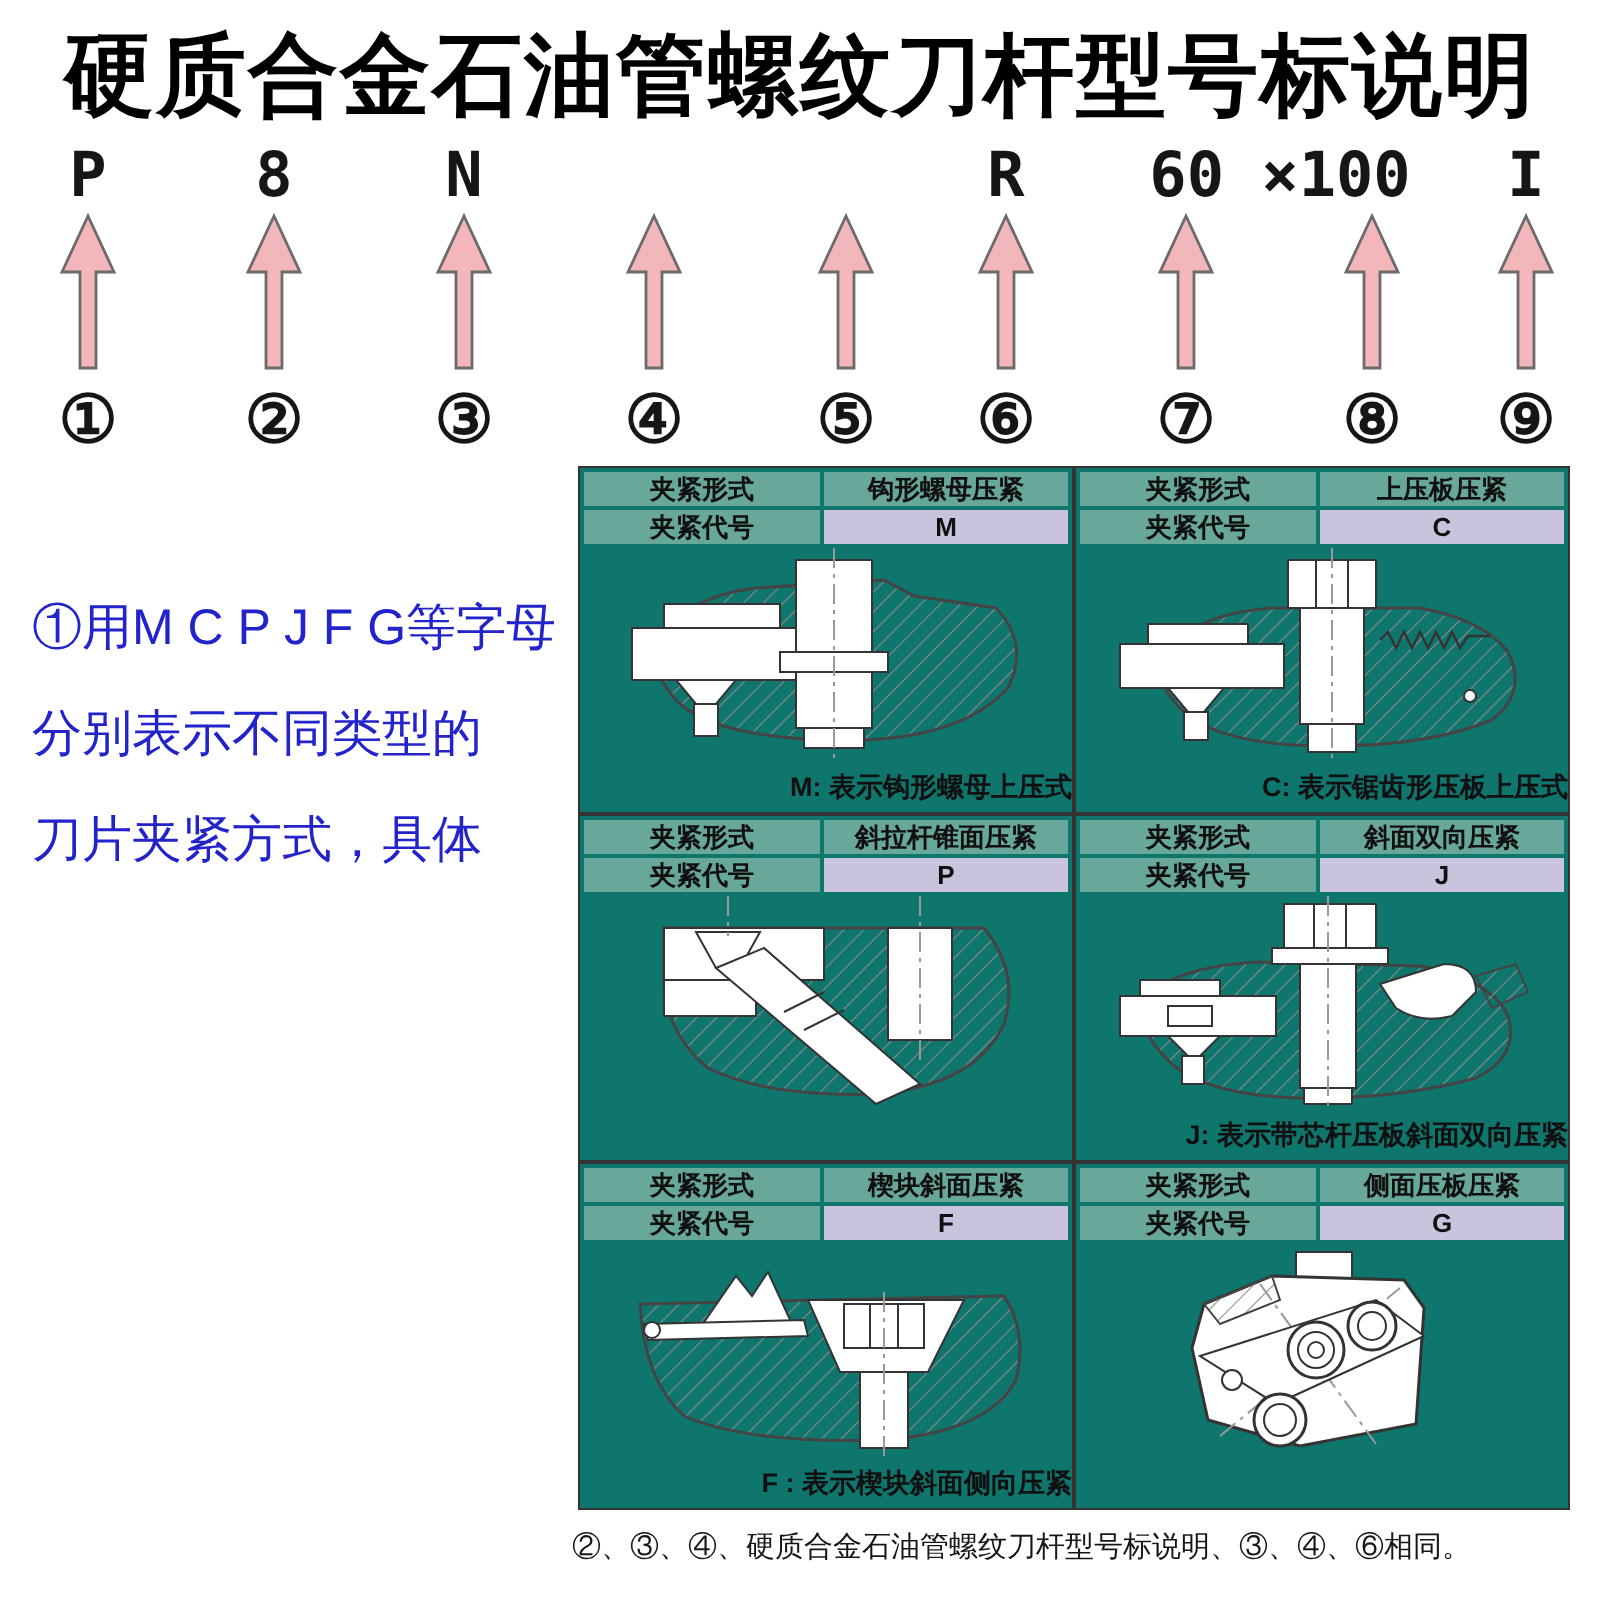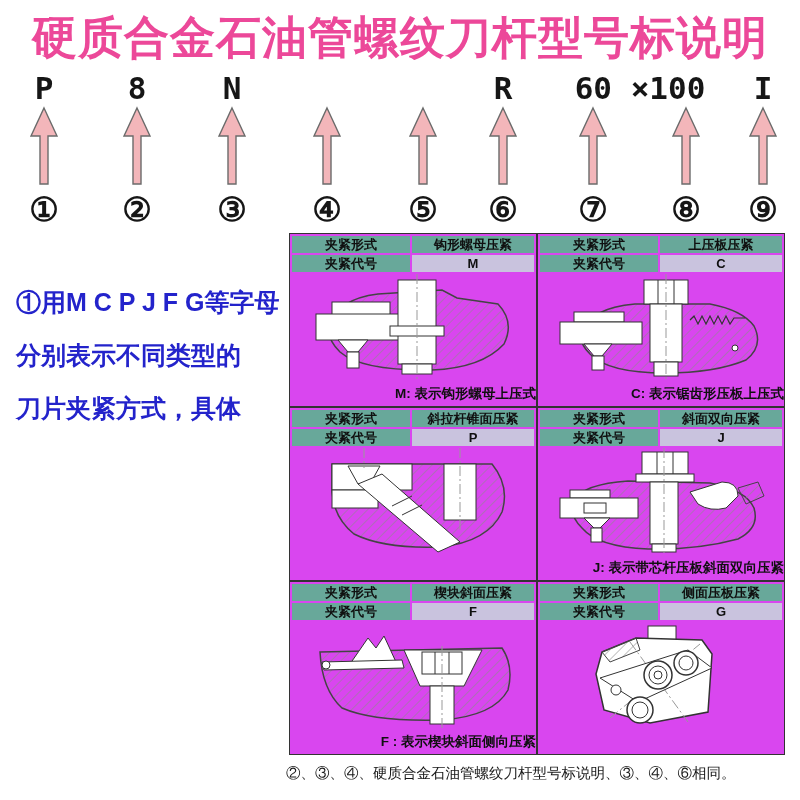"硬质合金石油管螺纹刀杆型号标说明" .title { color: #ec4899 -> #000000 }
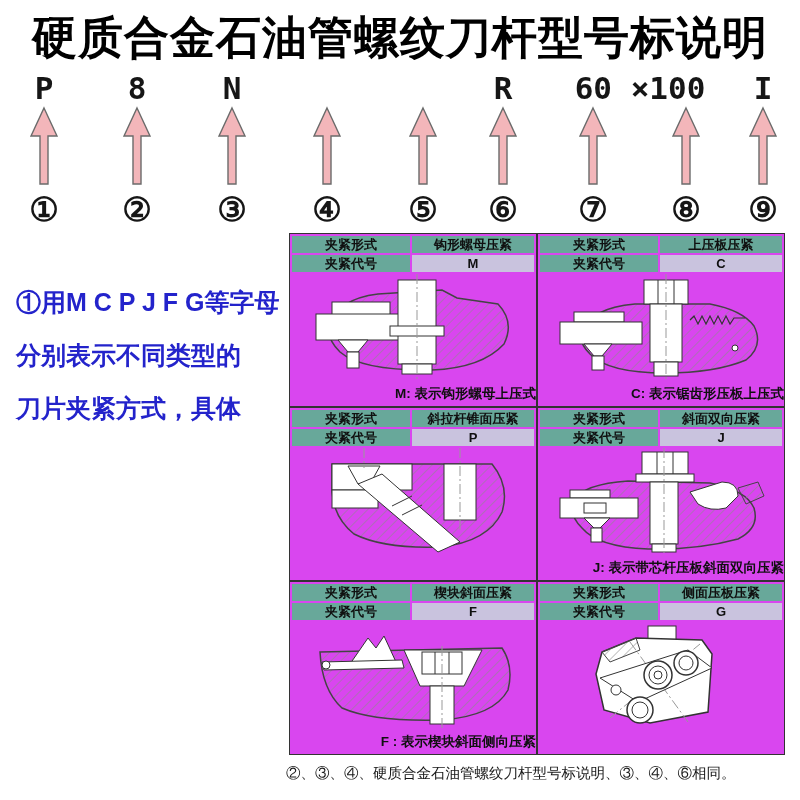"夹紧形式" .panel { background: #d946ef -> #0f766e }
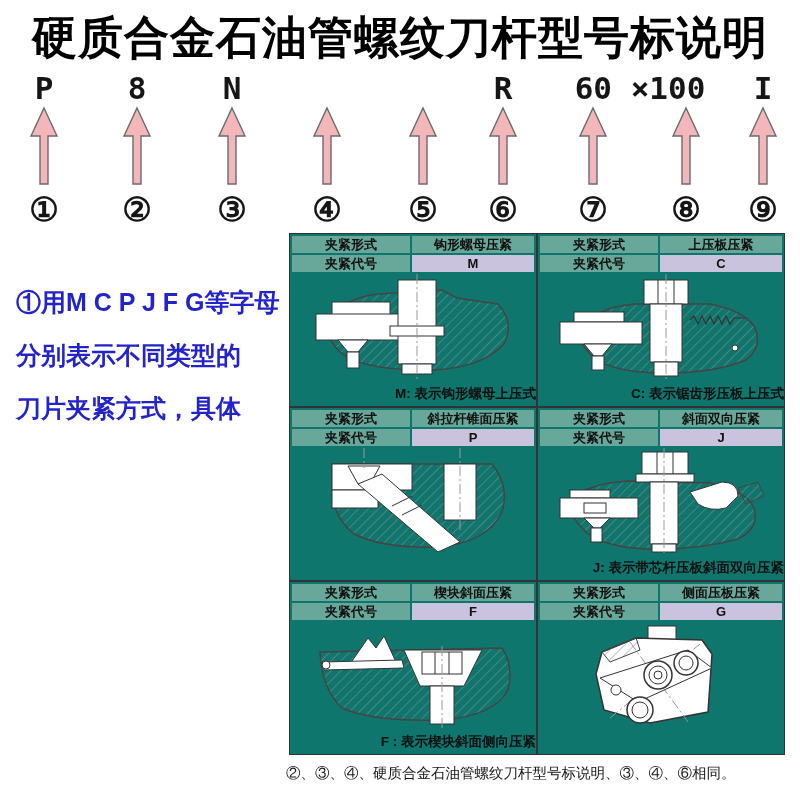"①用M C P J F" .note-left { font-weight: bold -> normal; top: 276px -> 288px }
